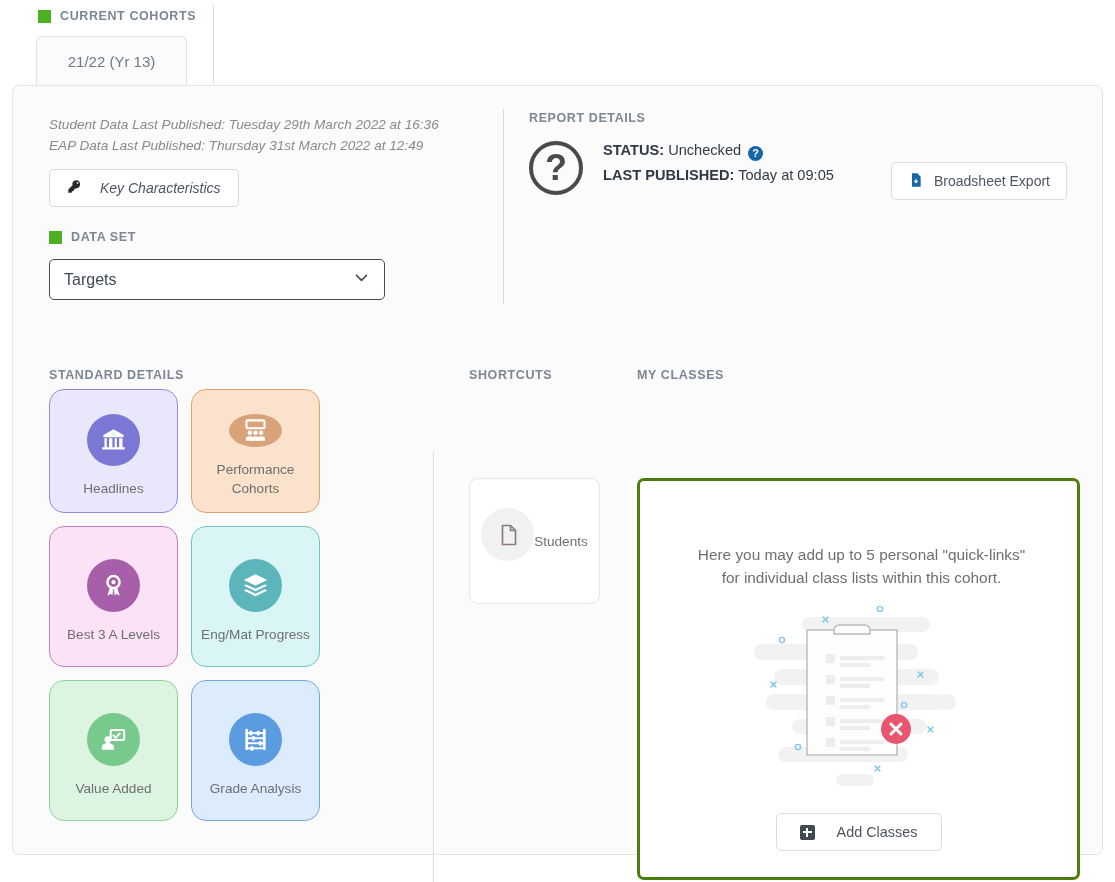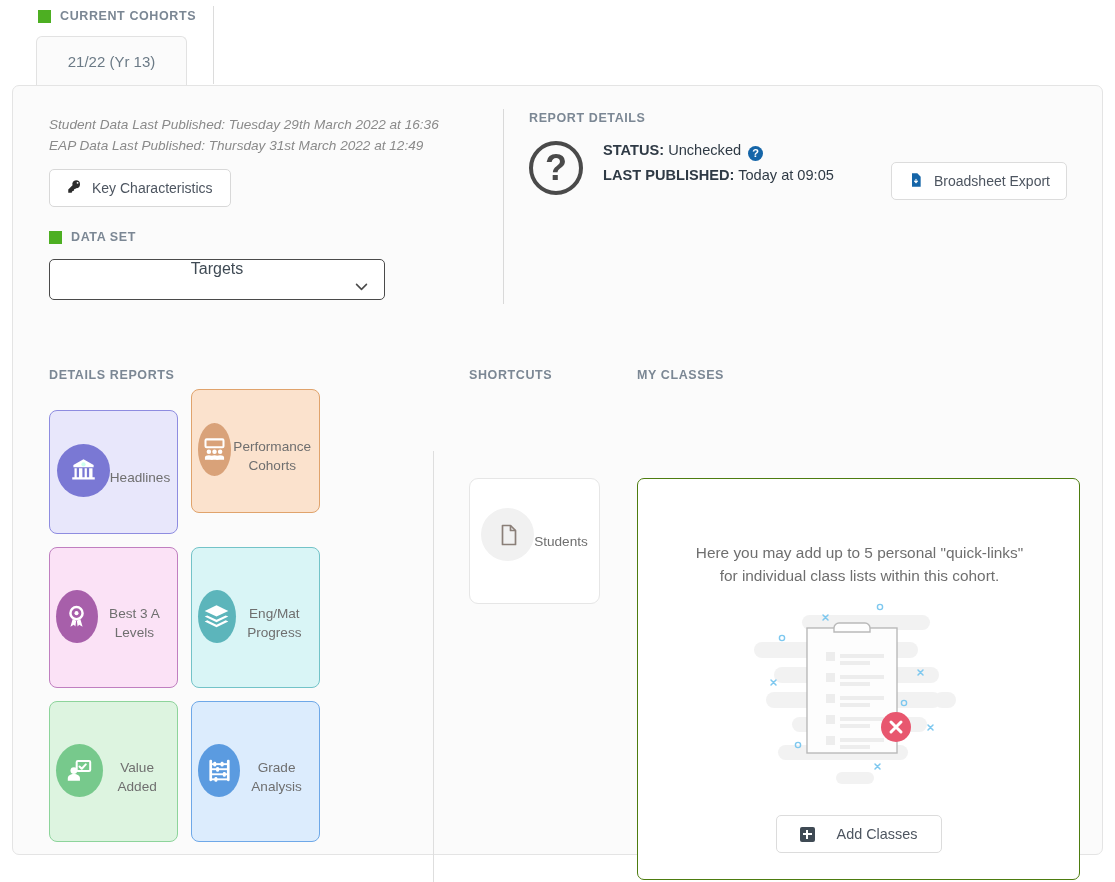"Key Characteristics" .key-char-btn { font-style: none -> italic; gap: 10px -> 18px }
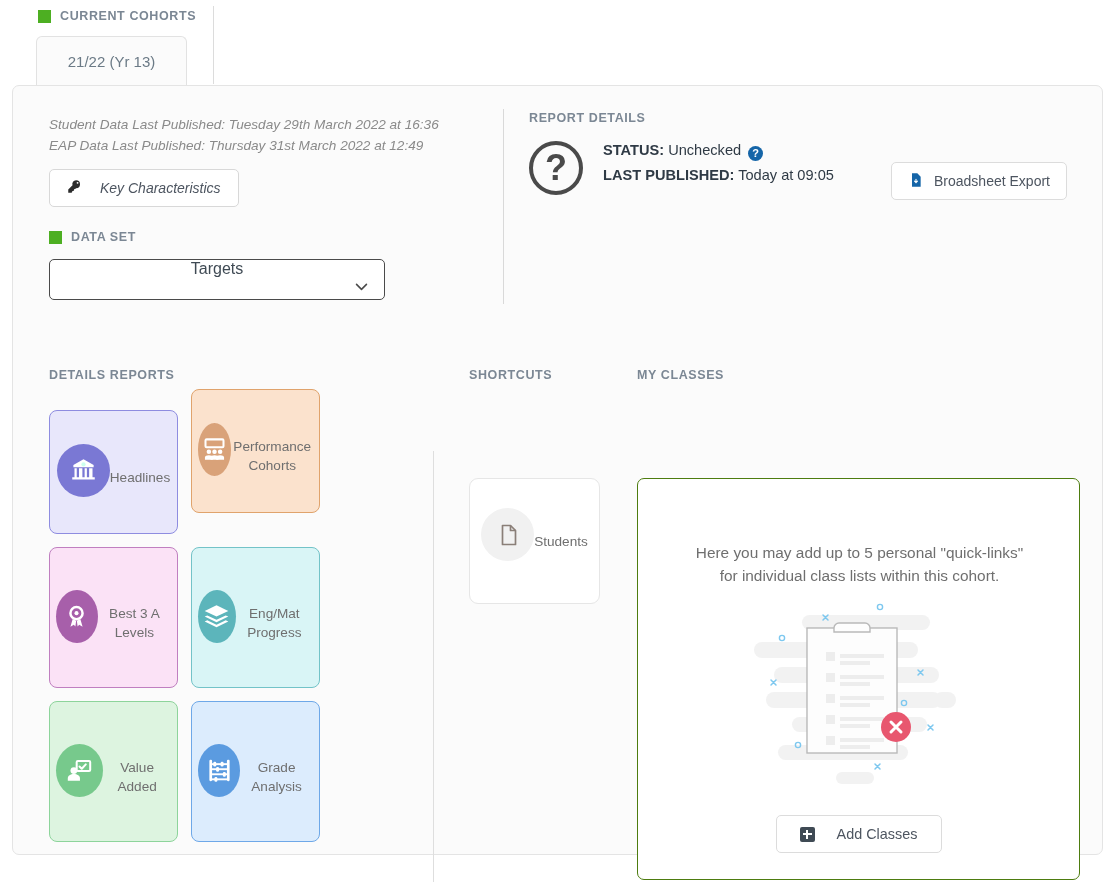"Targets" .dataset-select { flex-direction: column -> none }
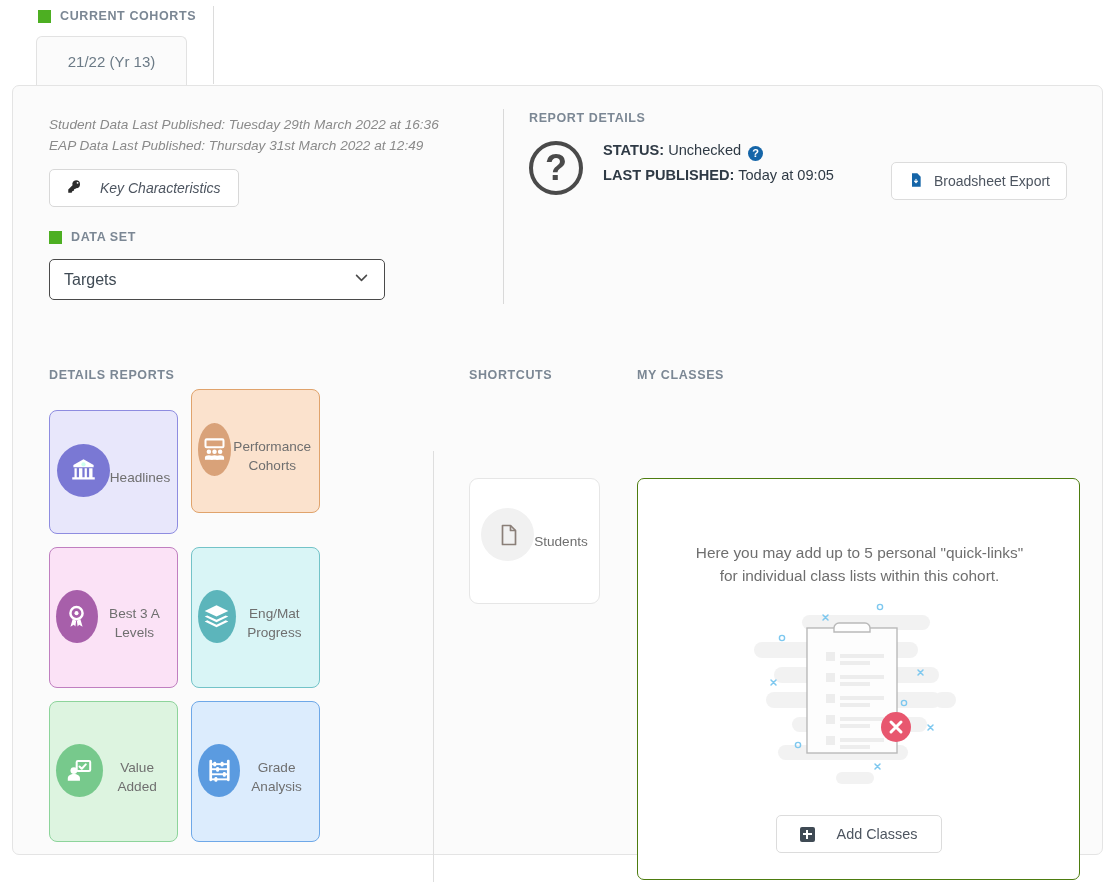"DETAILS REPORTS" div.col-caption { text: DETAILS REPORTS -> STANDARD DETAILS }
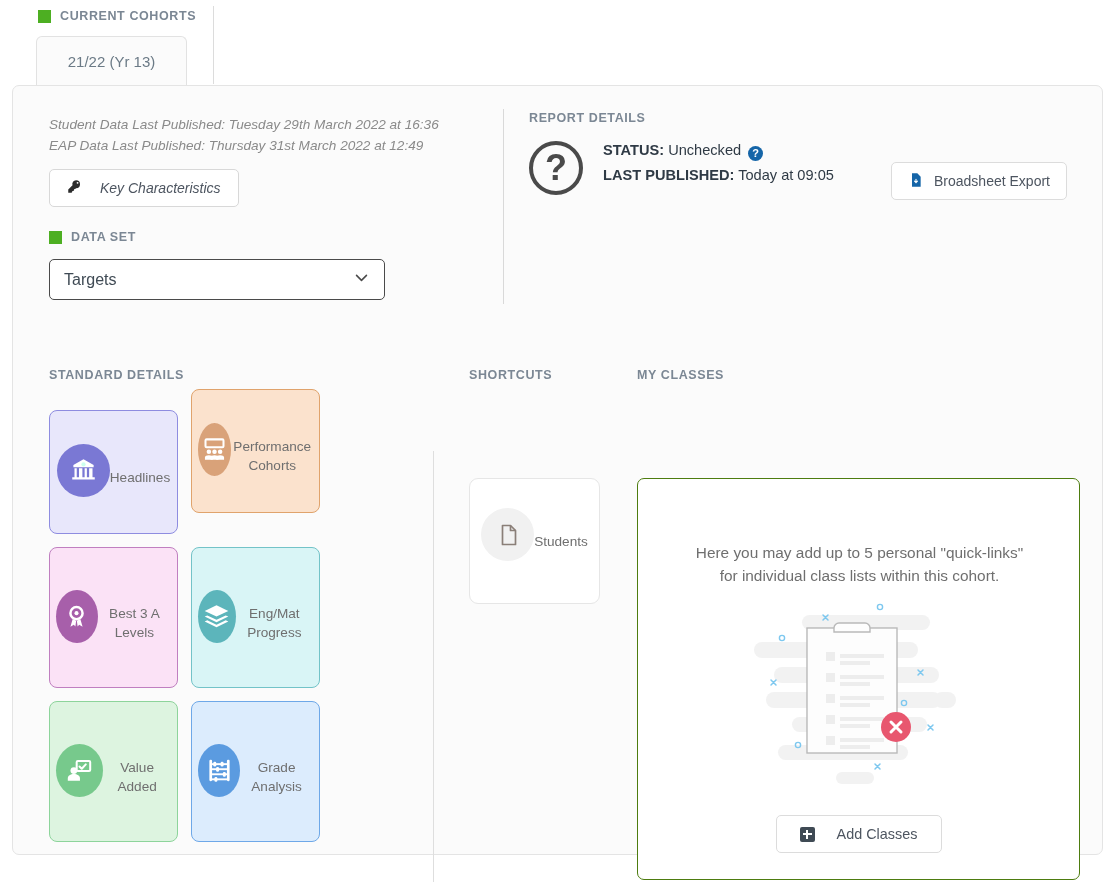"Performance Cohorts" .rcard { border-radius: 8px -> 15px; flex-direction: row -> column }
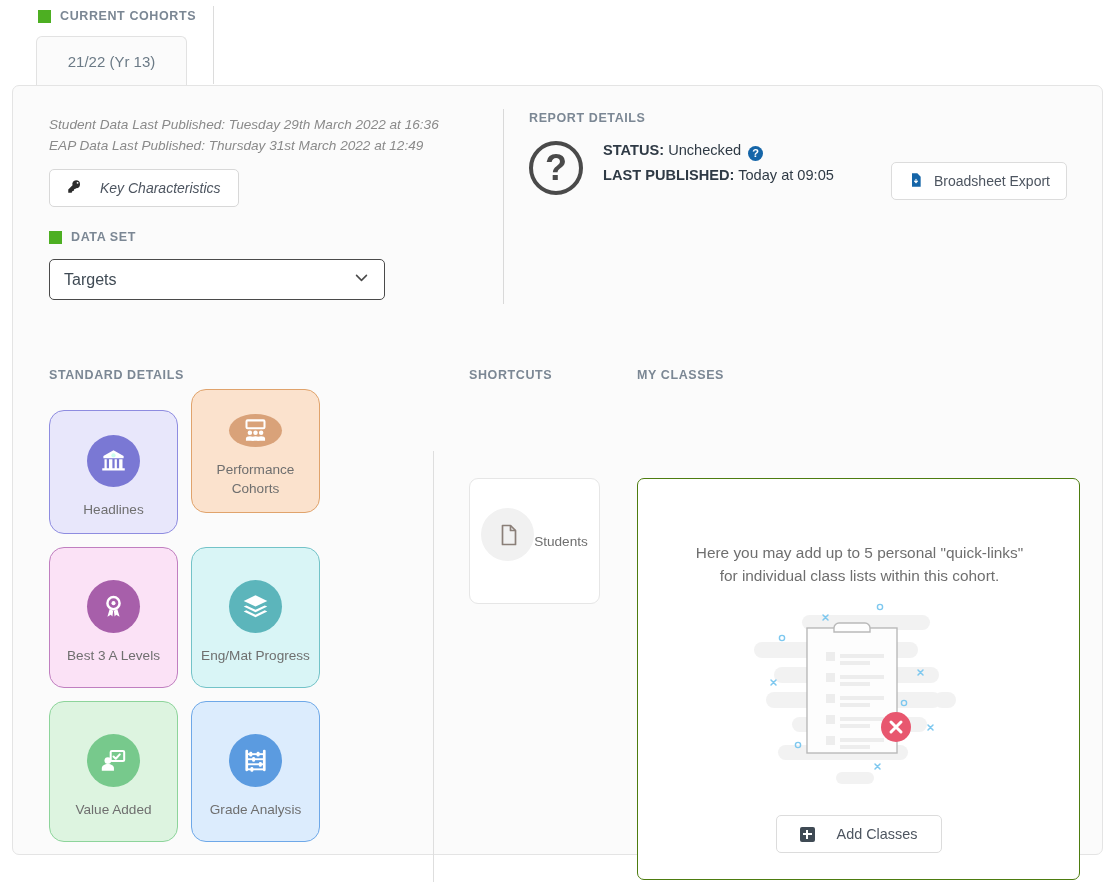"Headlines" div.rcard { margin-top: 21px -> none }
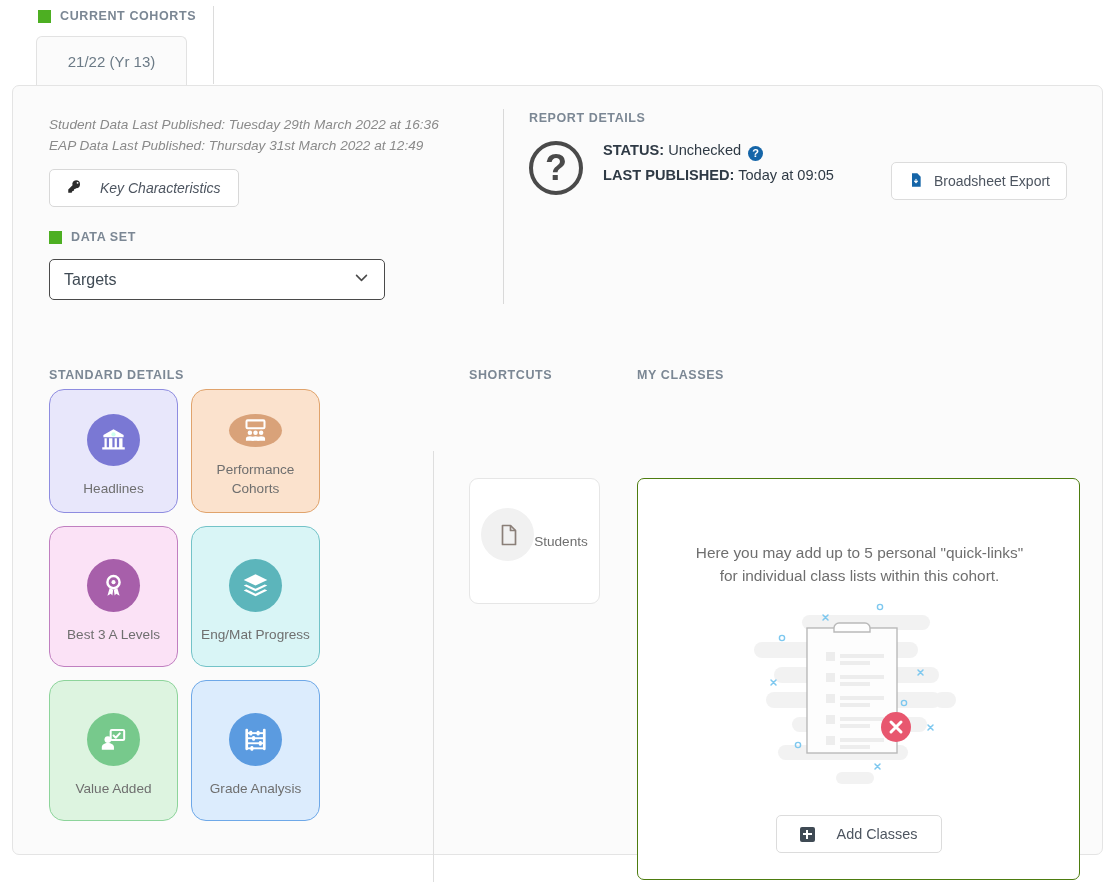"Here you may add up" .classes-panel { border: 1px solid #4d7c0f -> 3px solid #4d7c0f }
